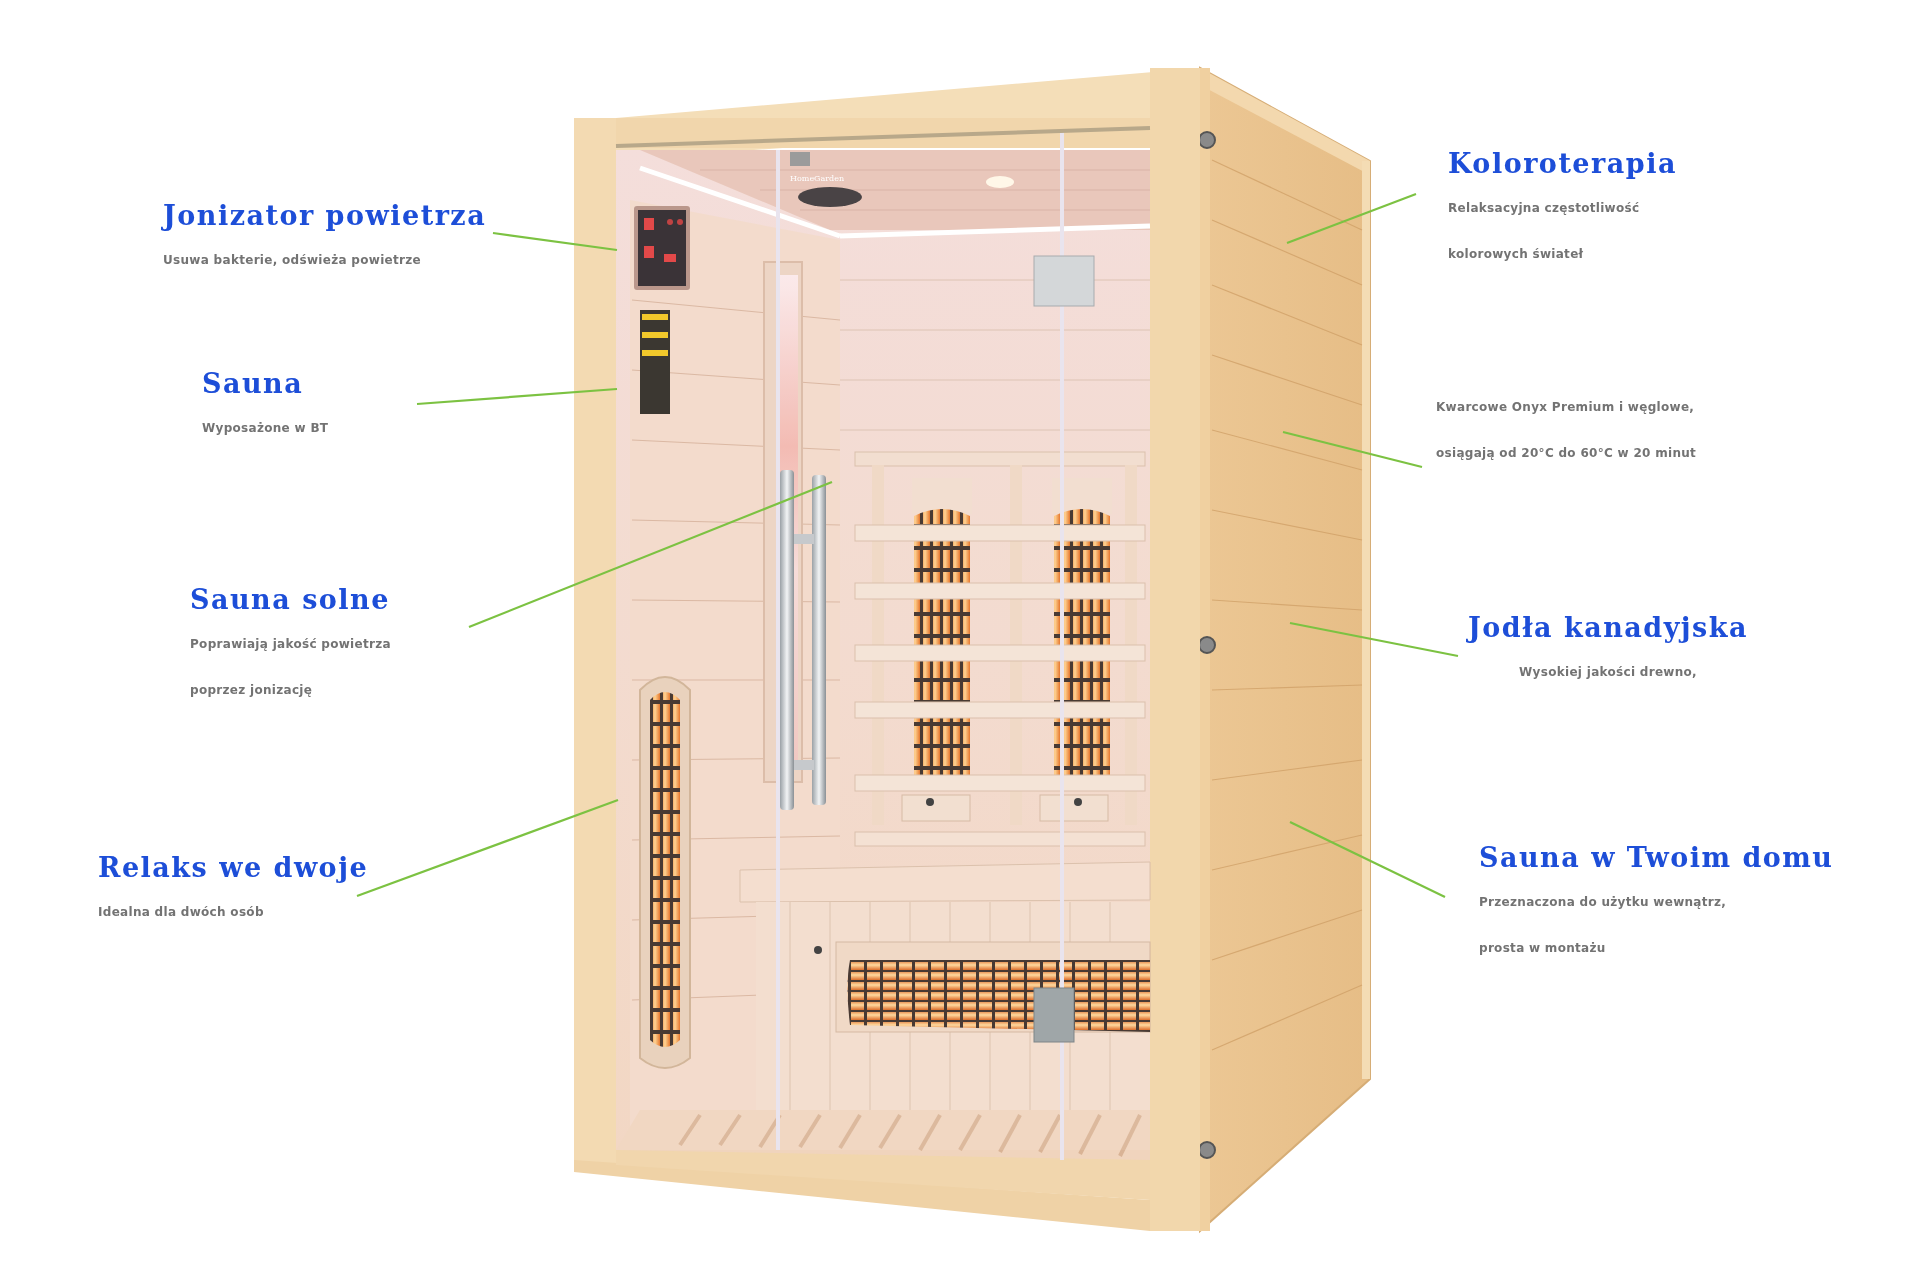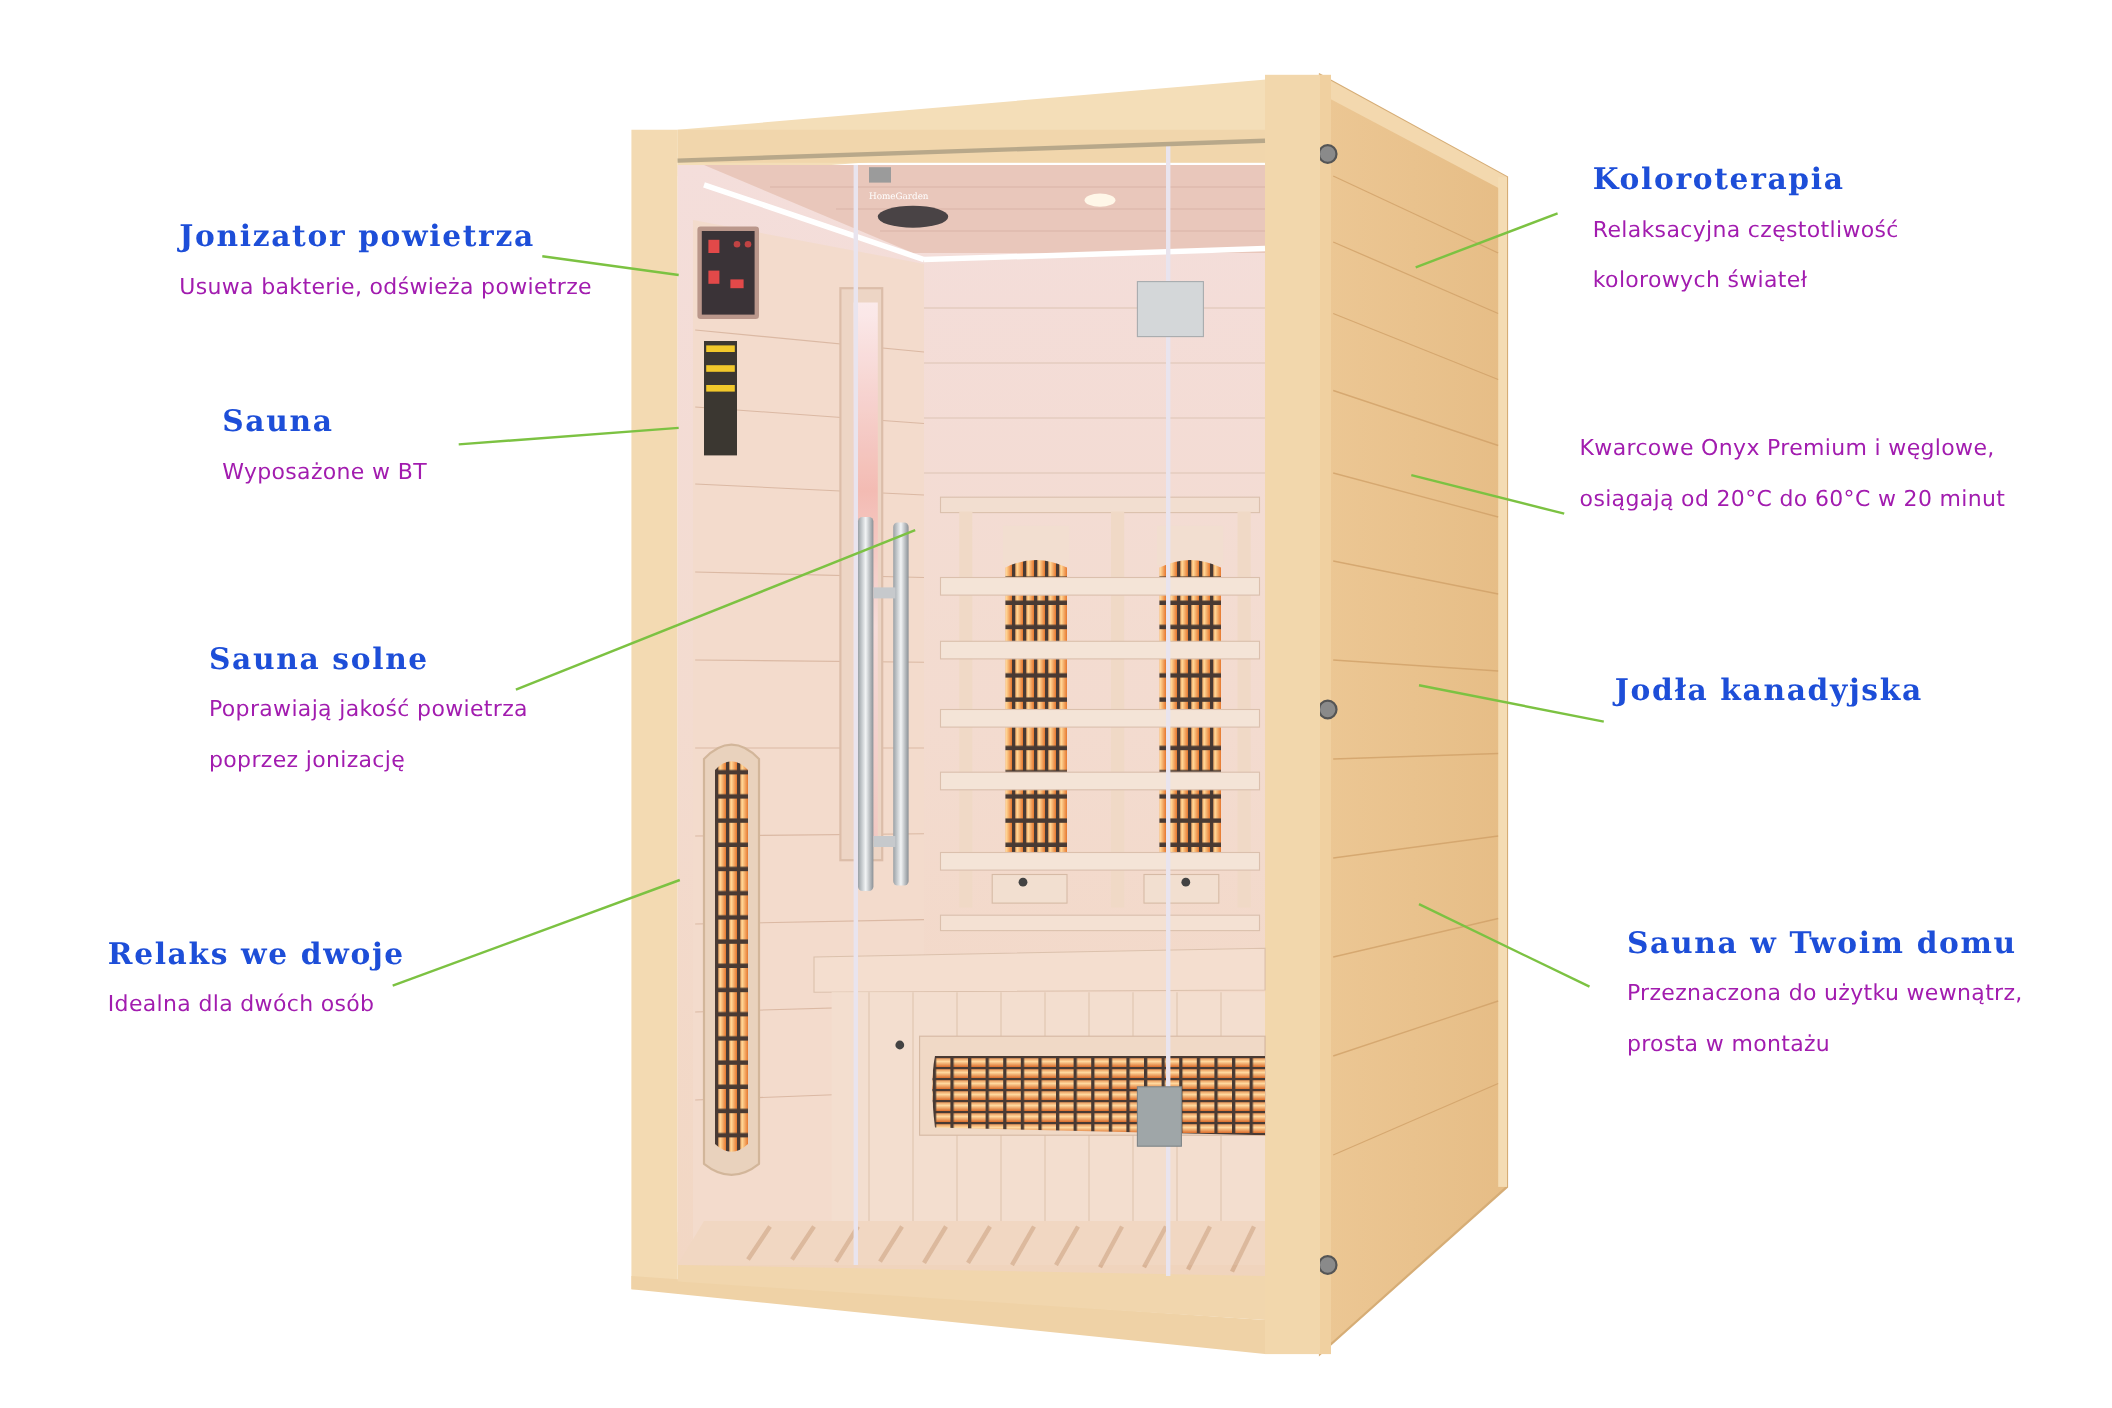"Relaksacyjna częstotliwość" .feature p { color: #a21caf -> #737373; font-size: 20px -> 12px; font-weight: 400 -> 700 }
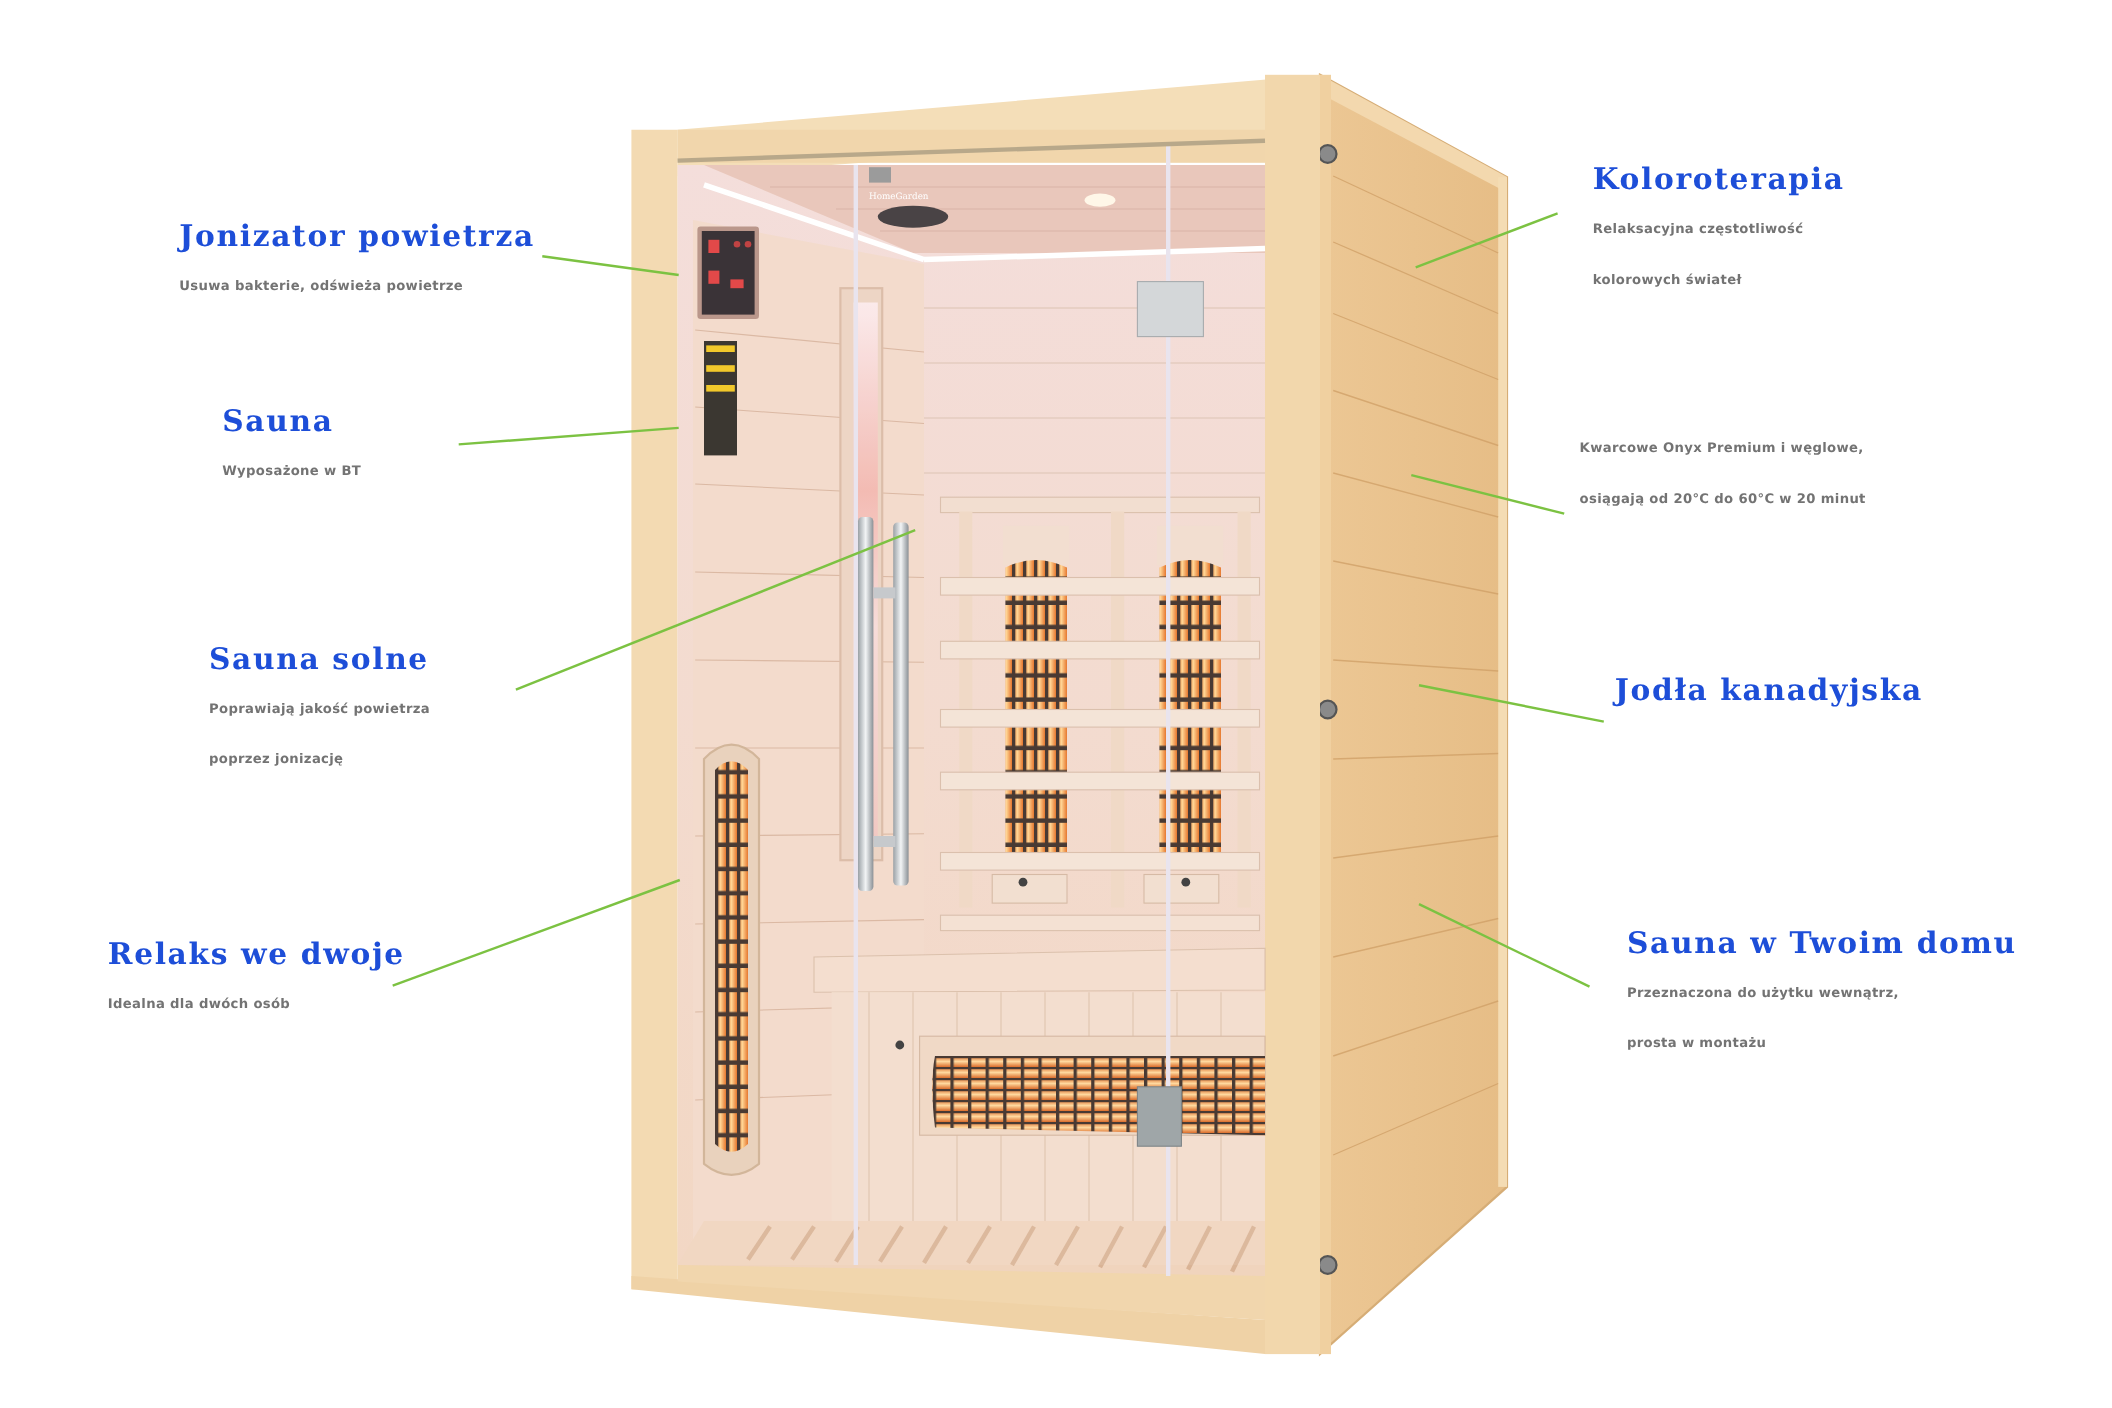"Wysokiej jakości drewno," p { html: none -> <p>Wysokiej jakości drewno,</p> }
